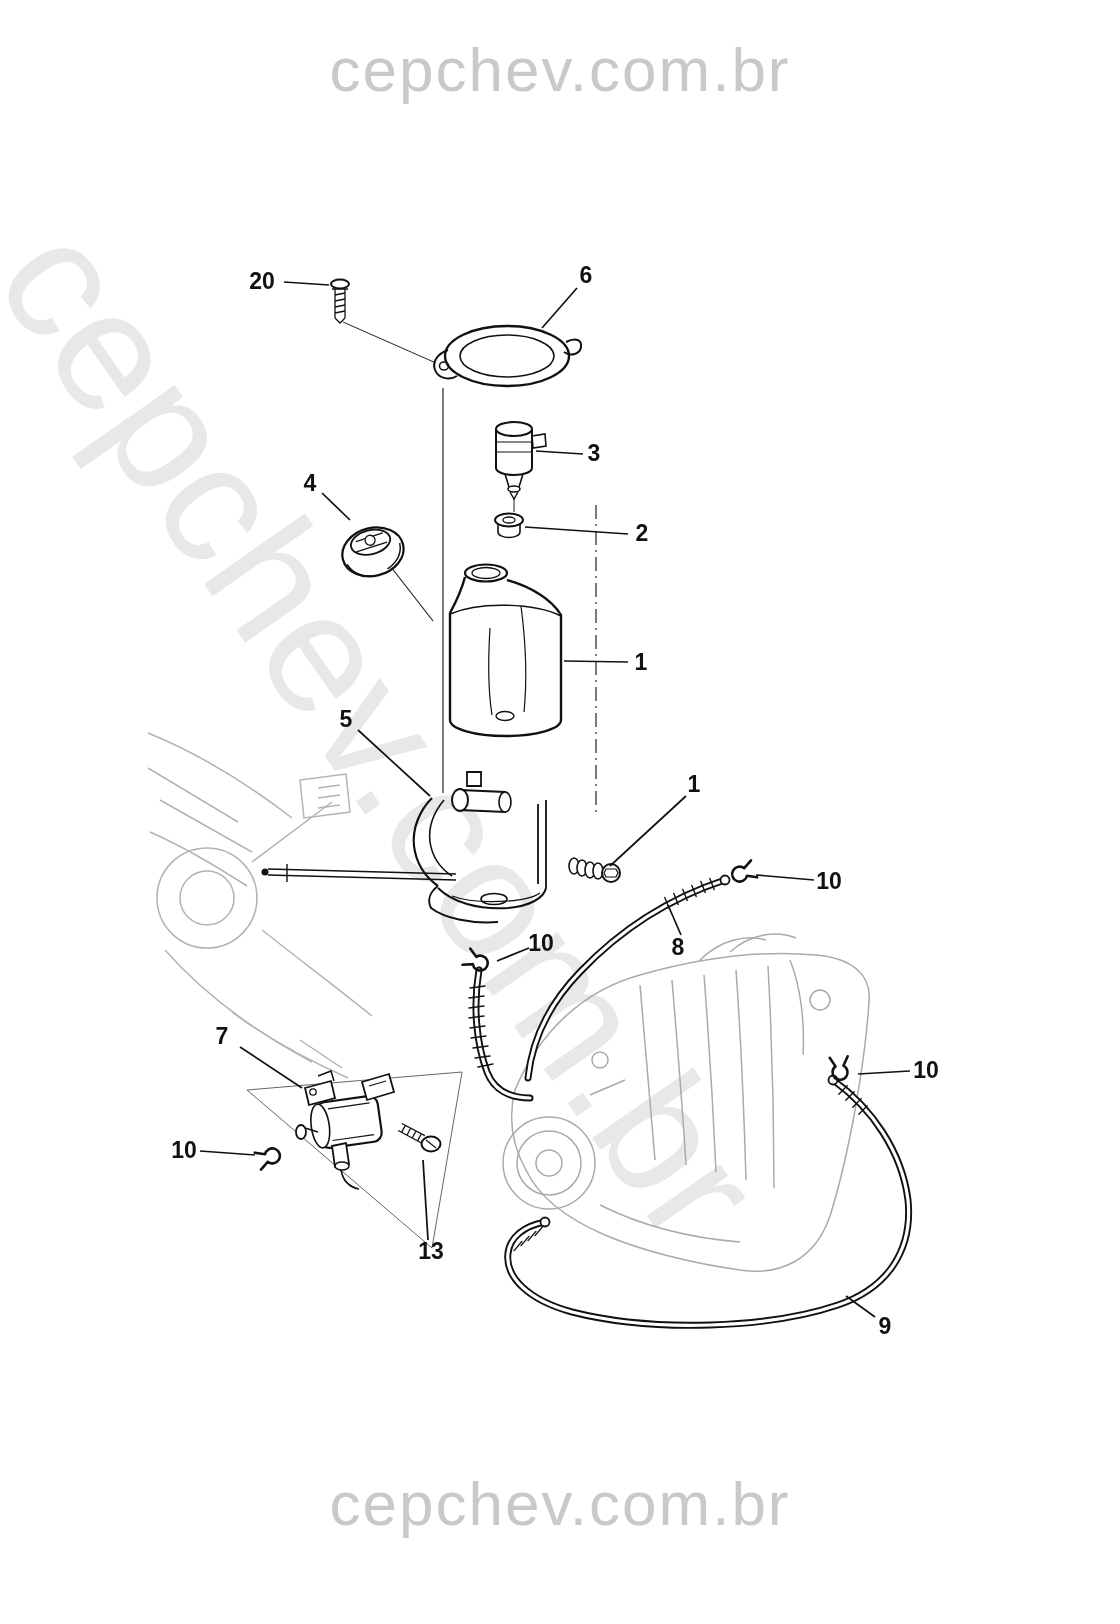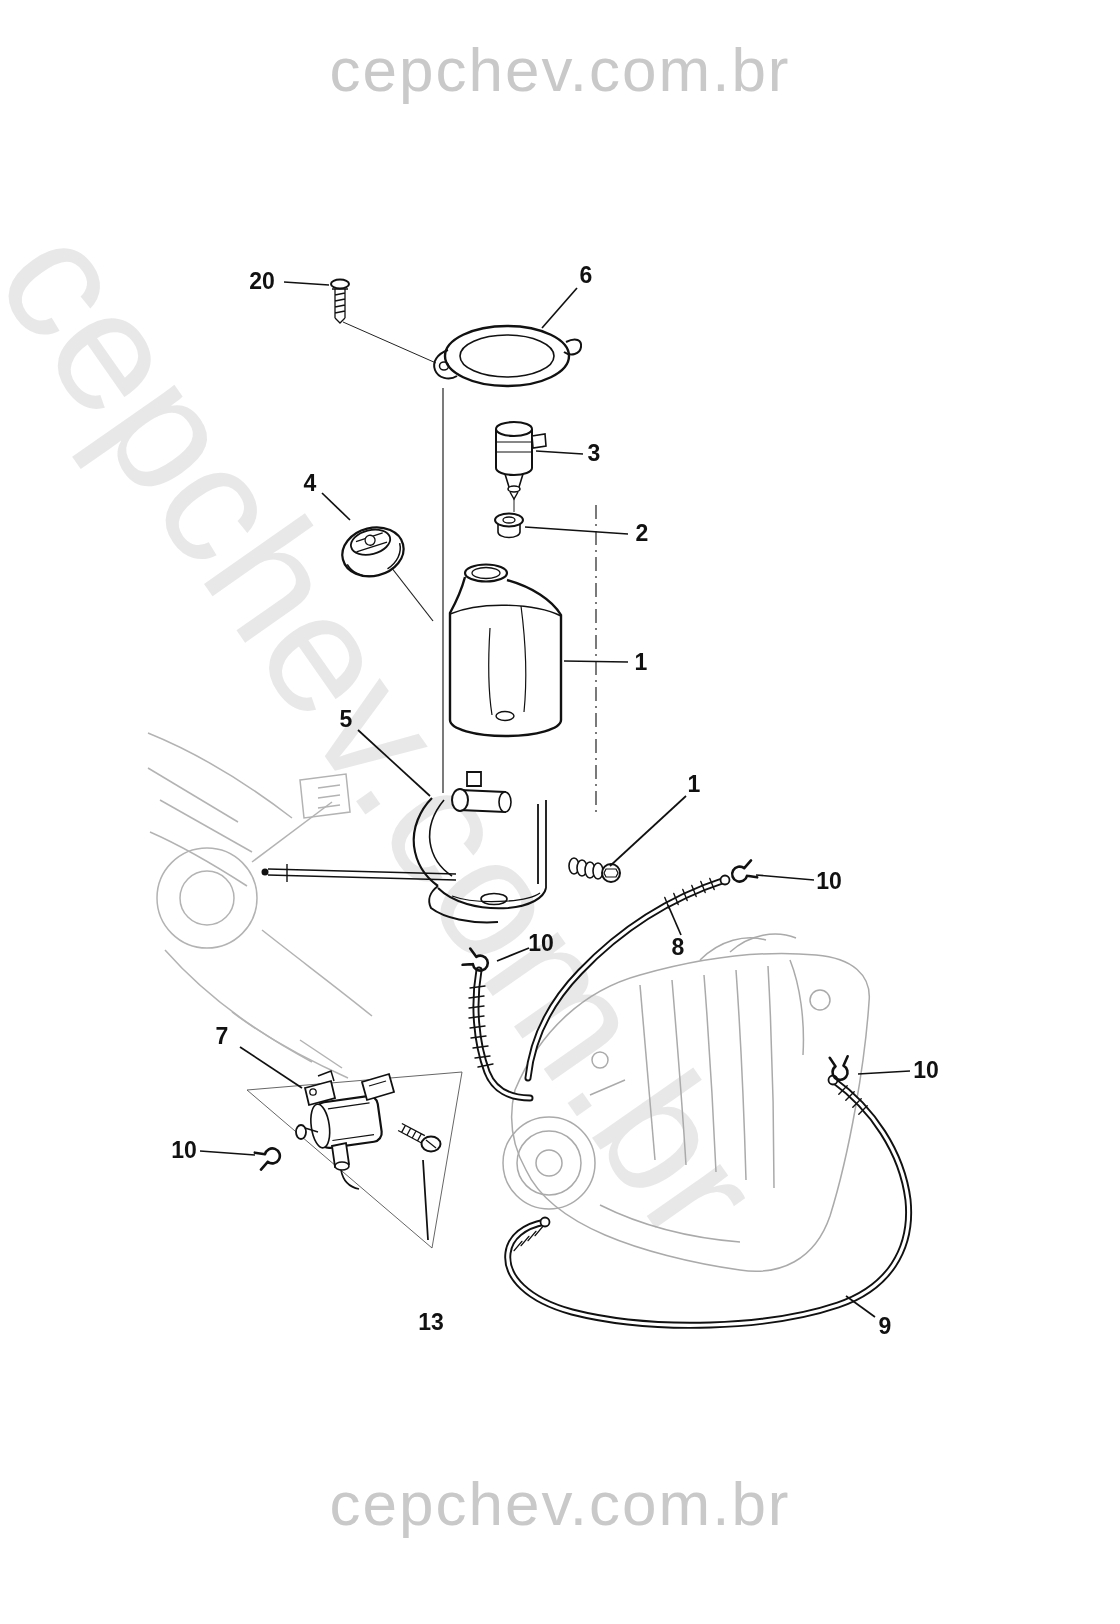"13" span.callout { top: 1322px -> 1251px }
